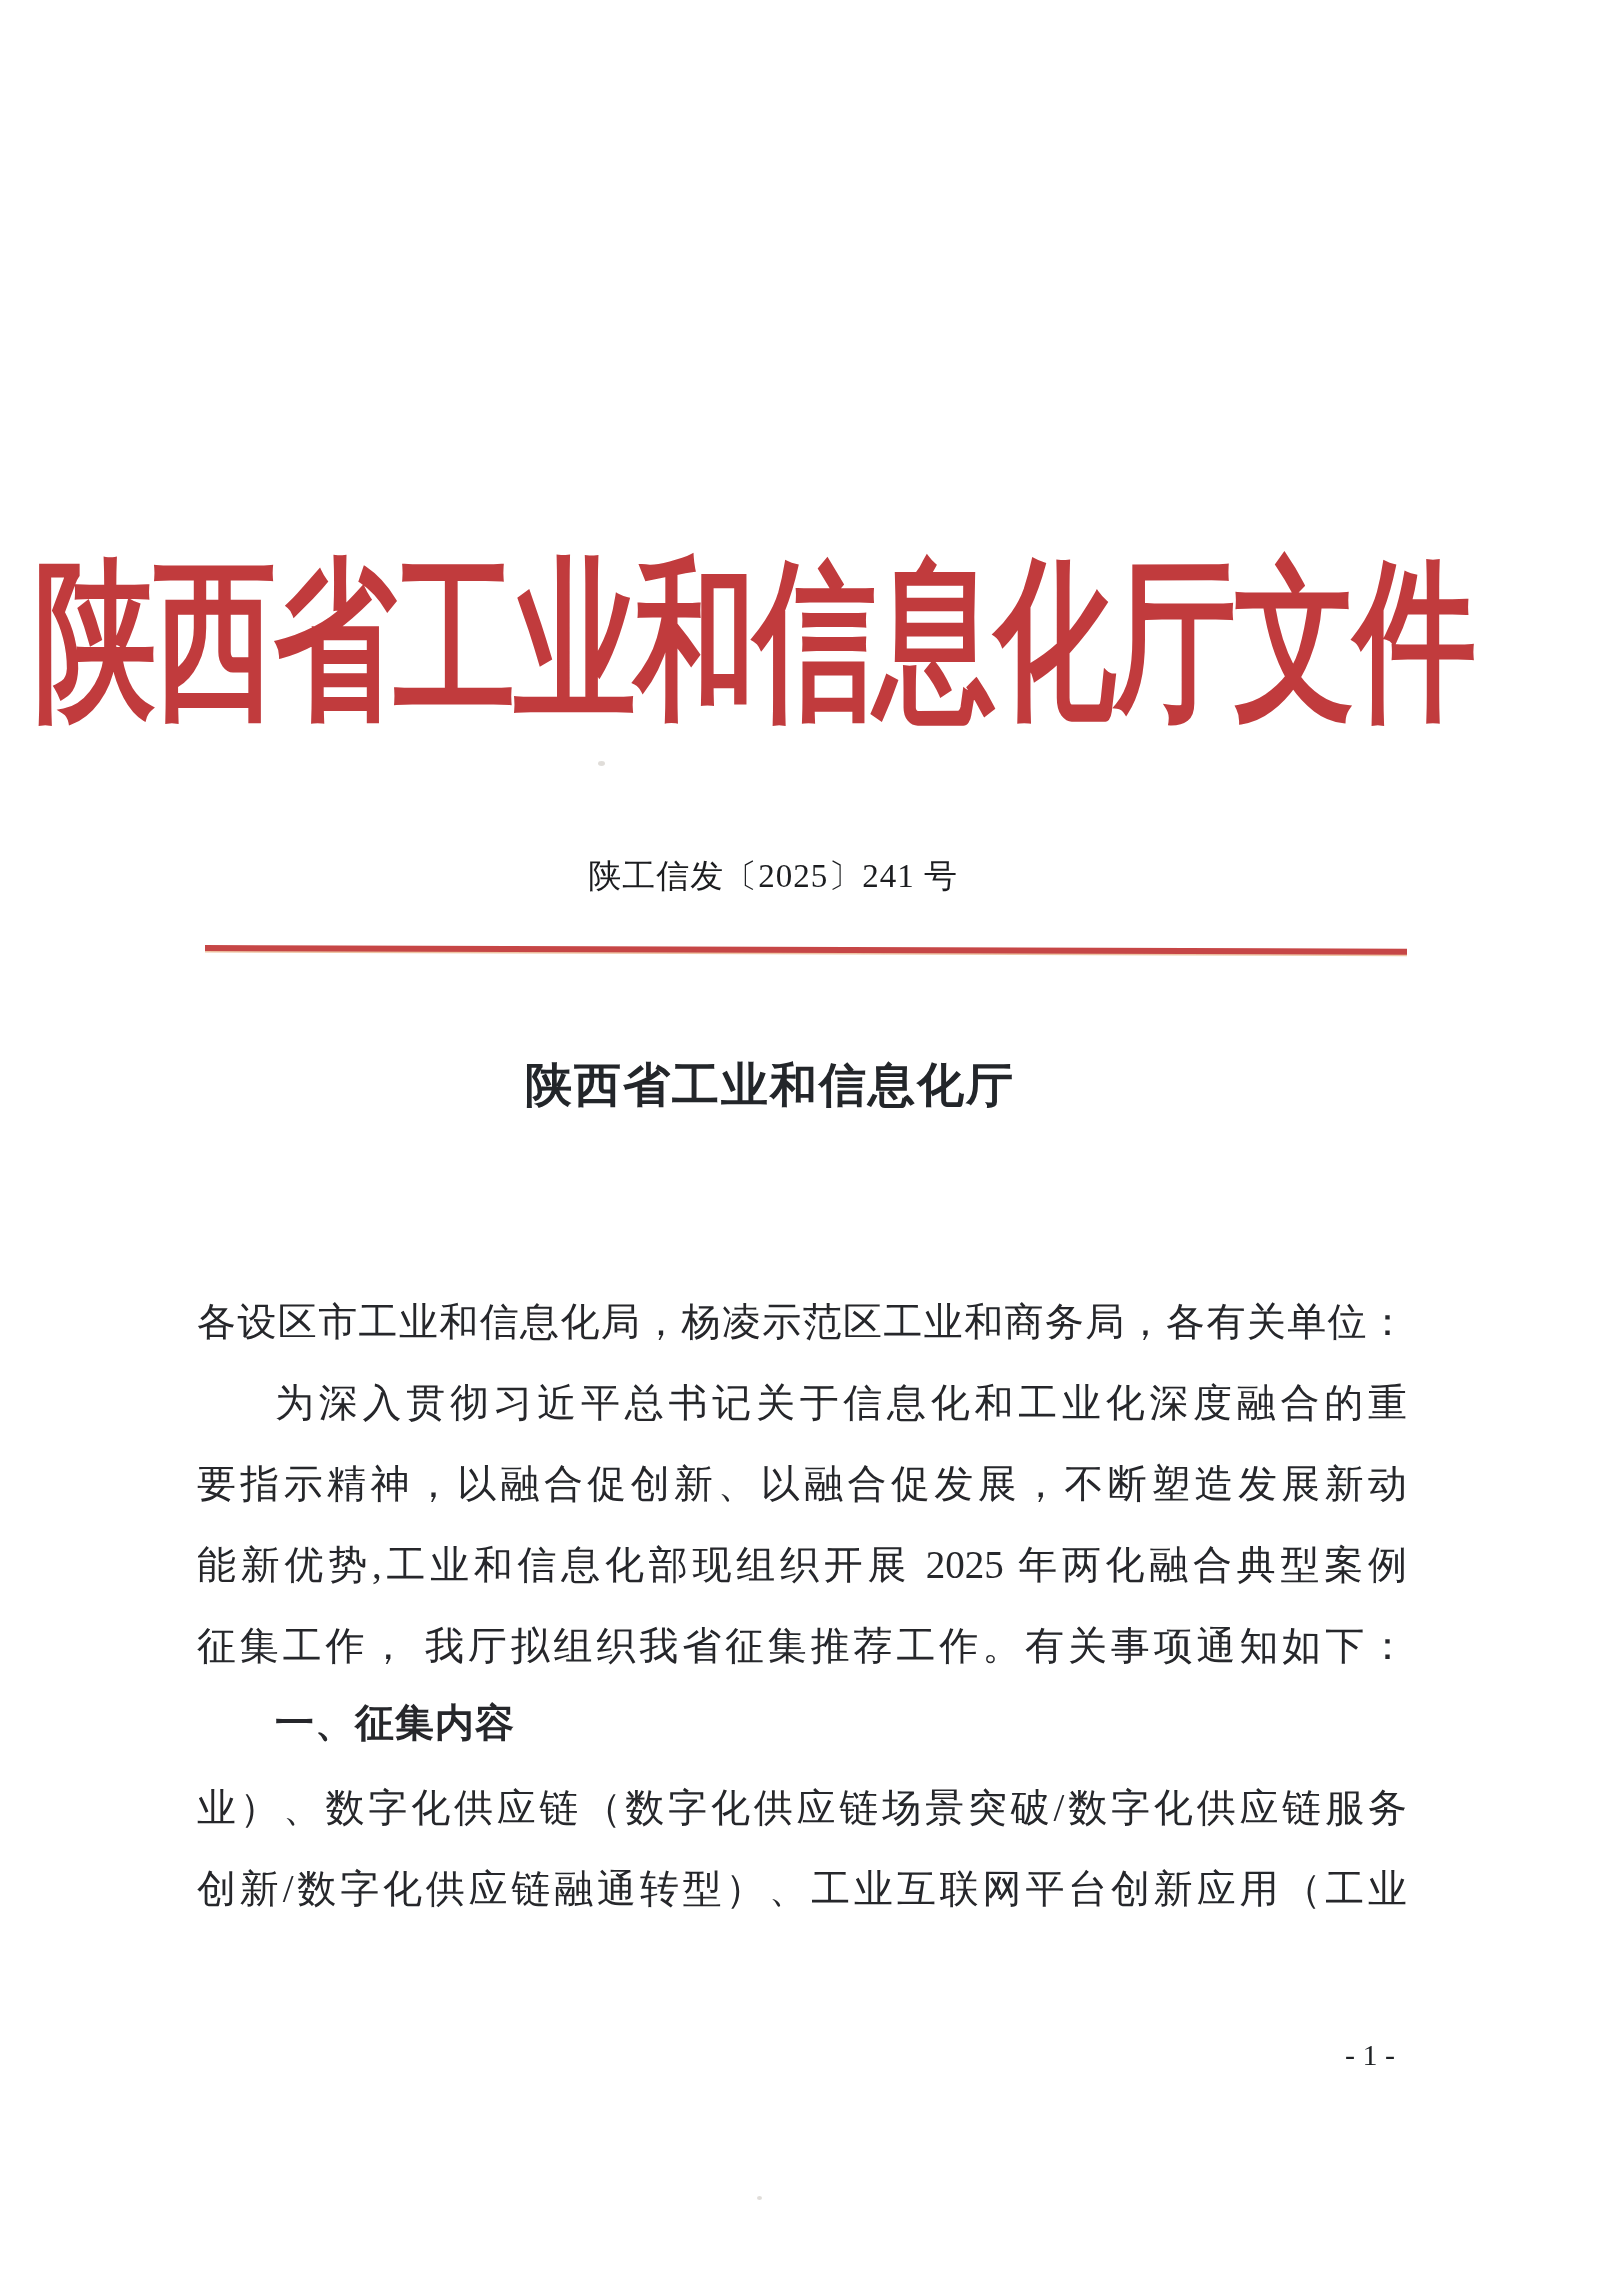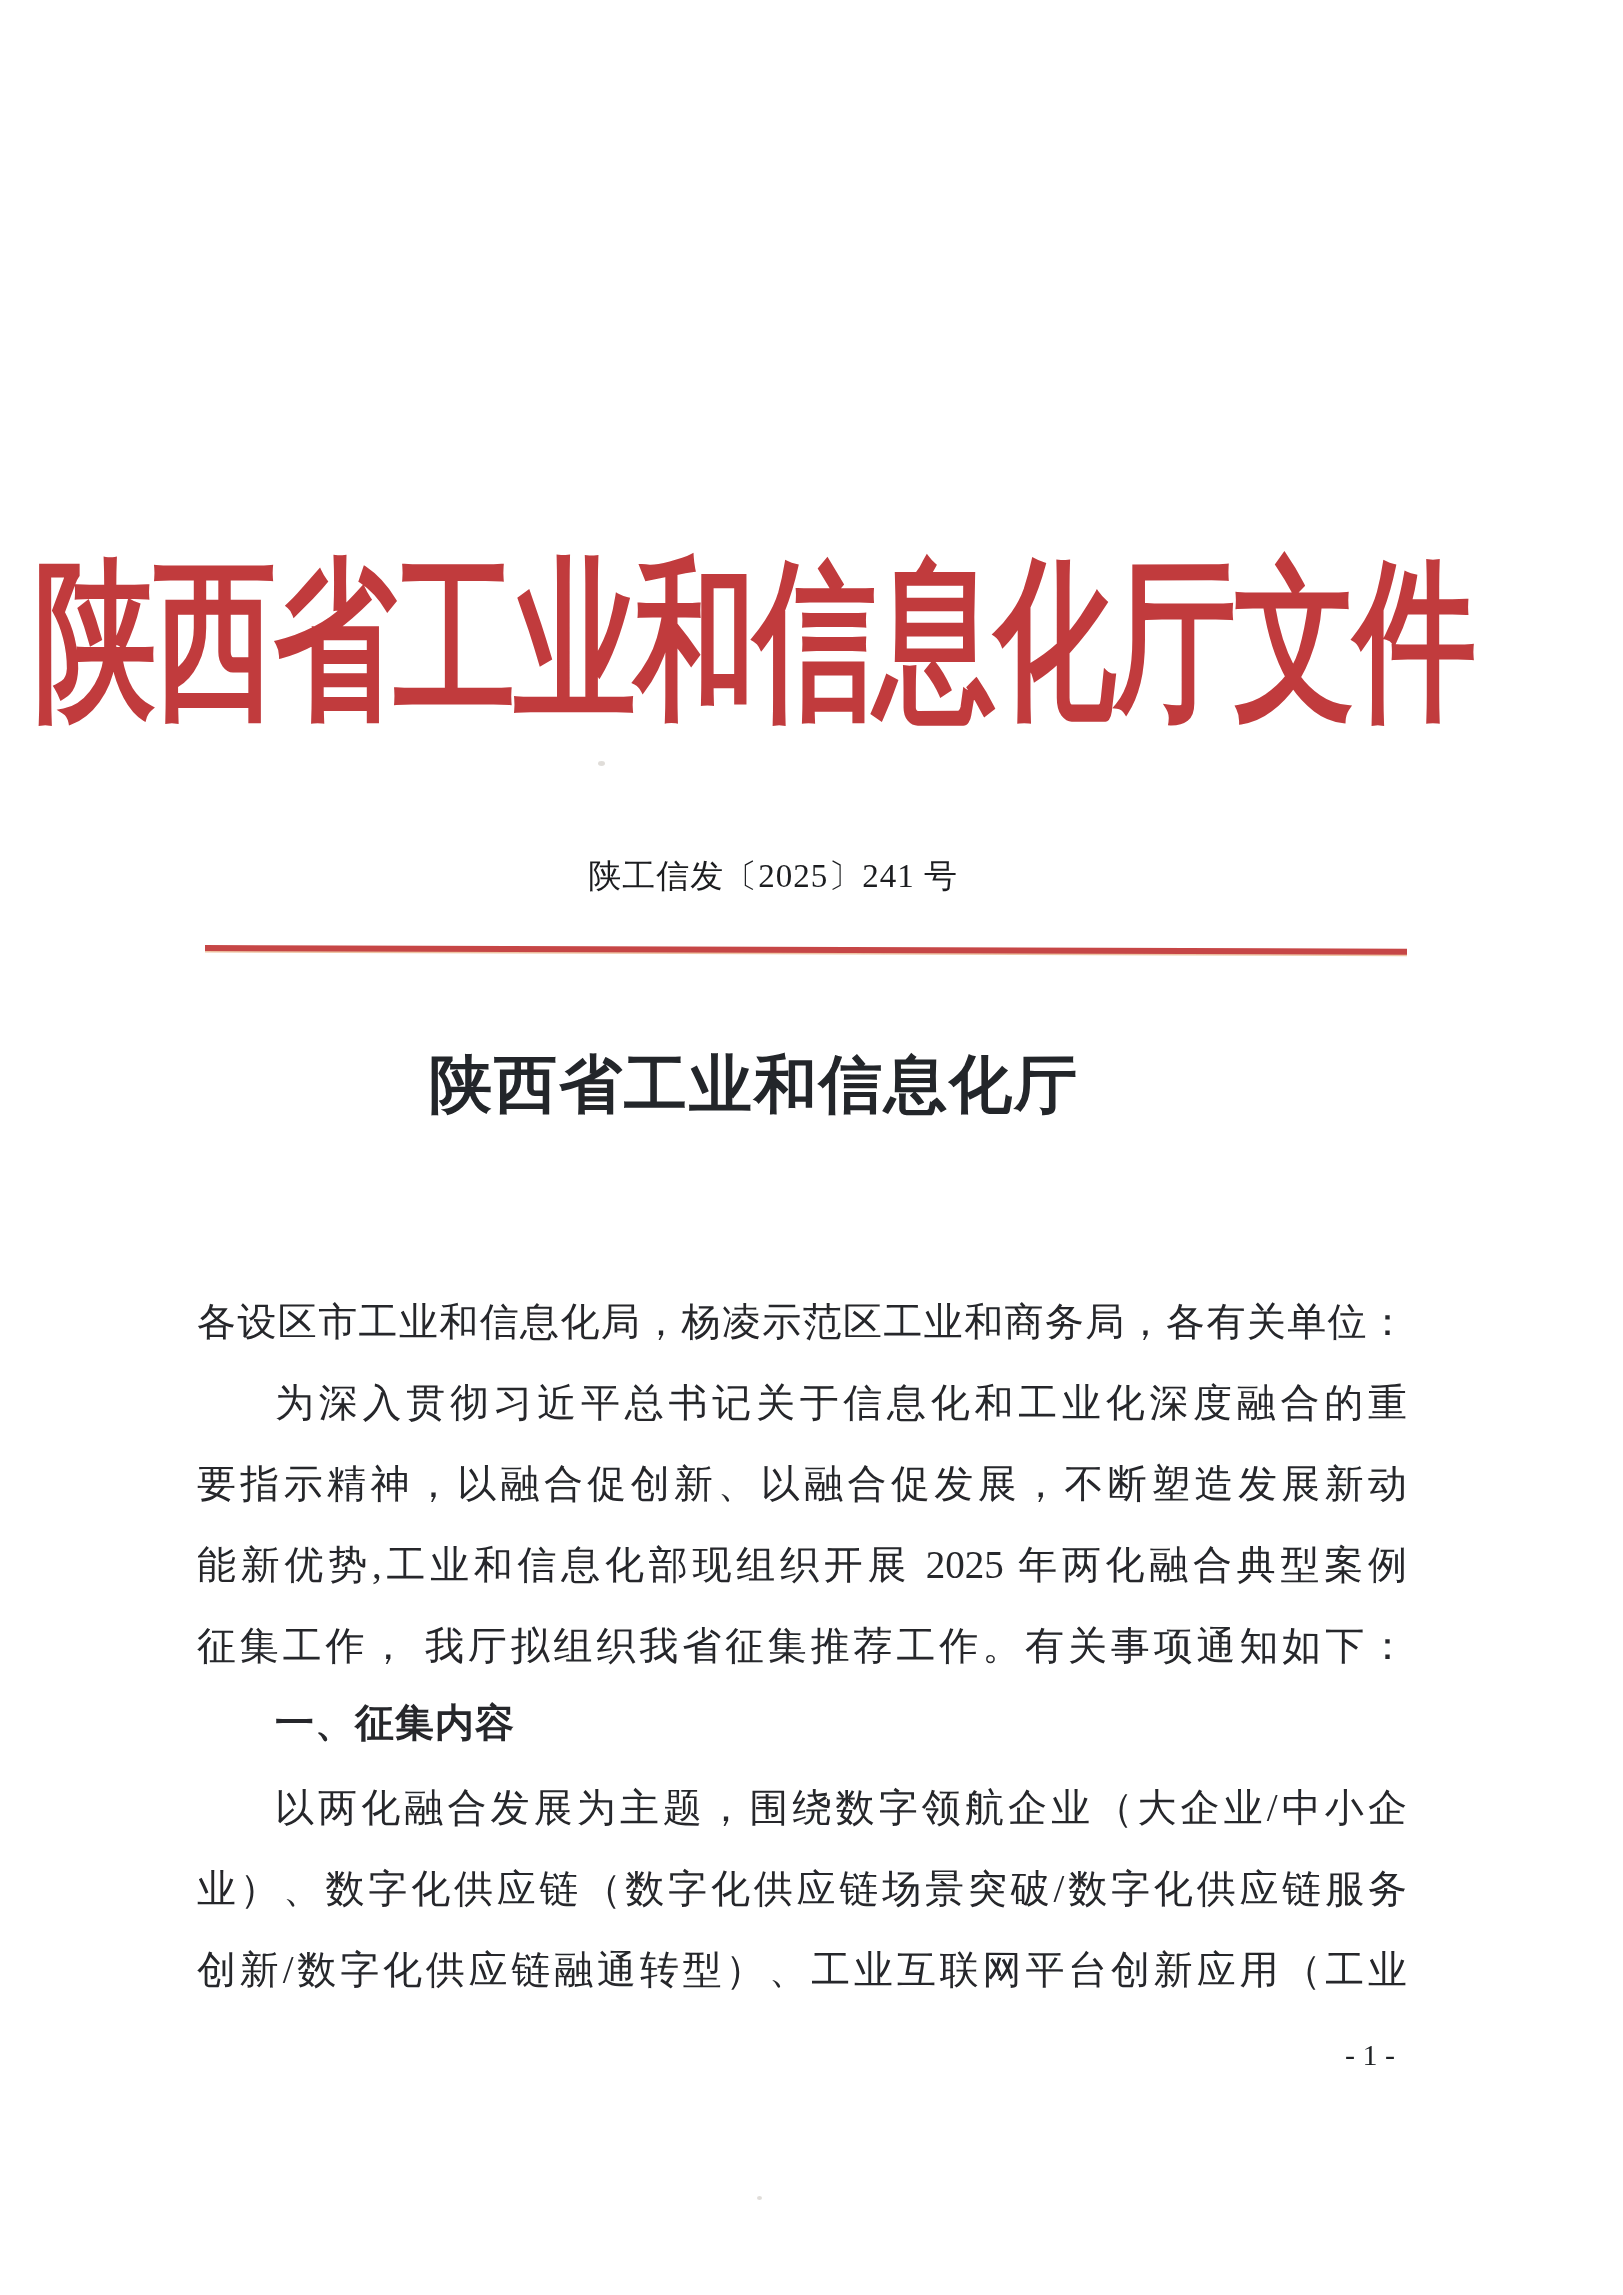"陕西省工业和信息化厅" .doc-title { font-size: 63px -> 47px; left: 0 -> 16px }
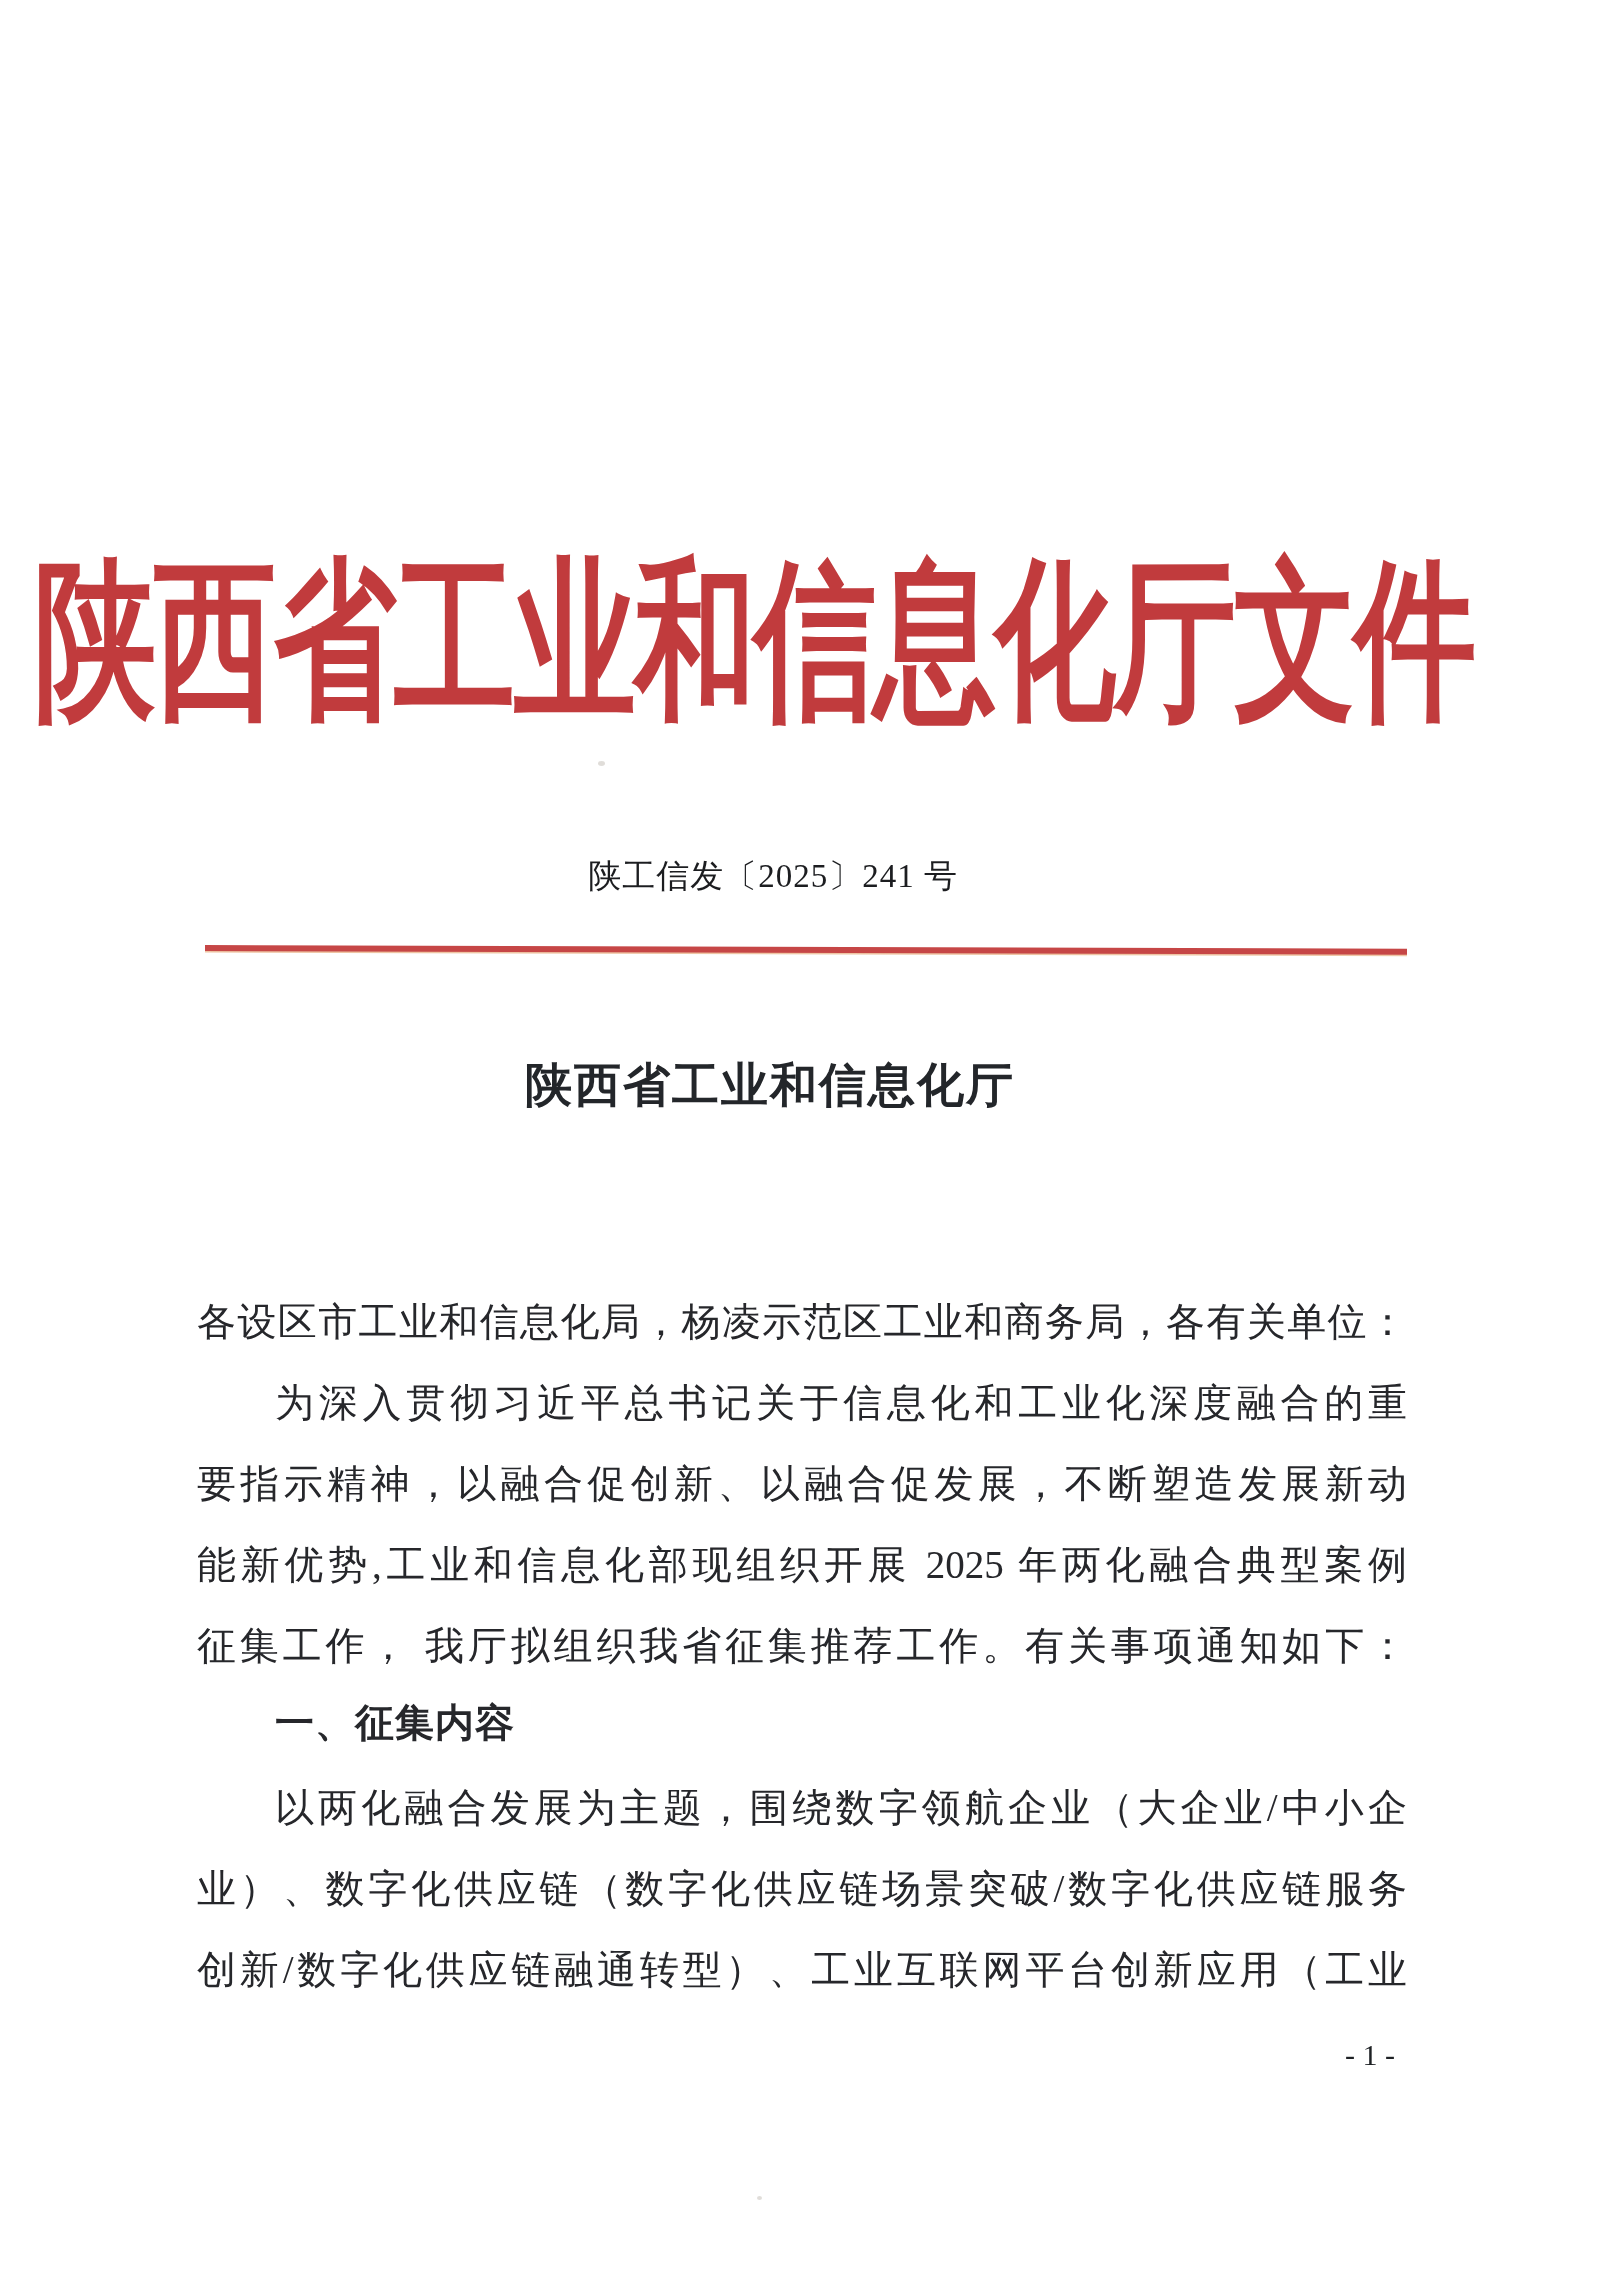"以两化融合发展为主题，围绕数字领航企业（大企业/中小企" div.line { html: <div>以两化融合发展为主题，围绕数字领航企业（大企业/中小企</div> -> none }
